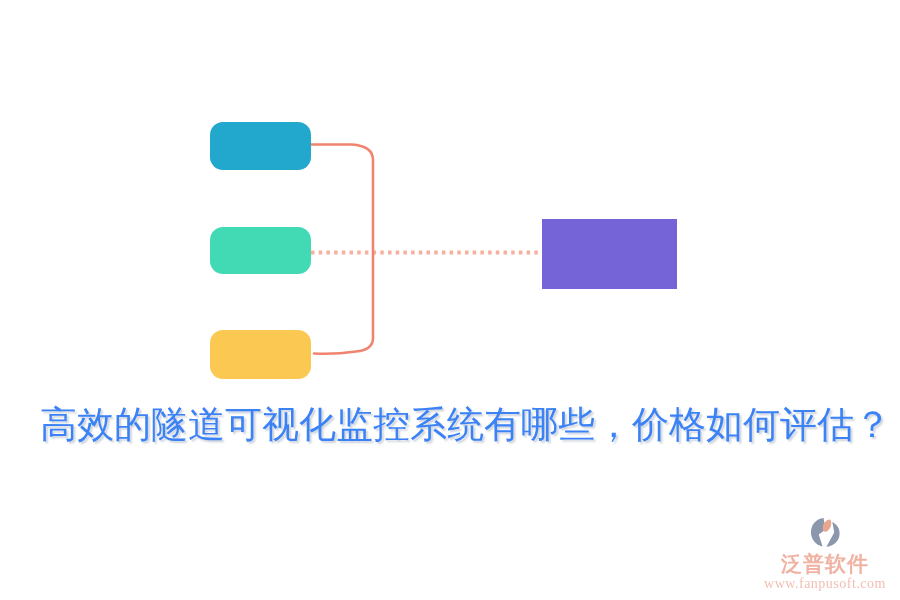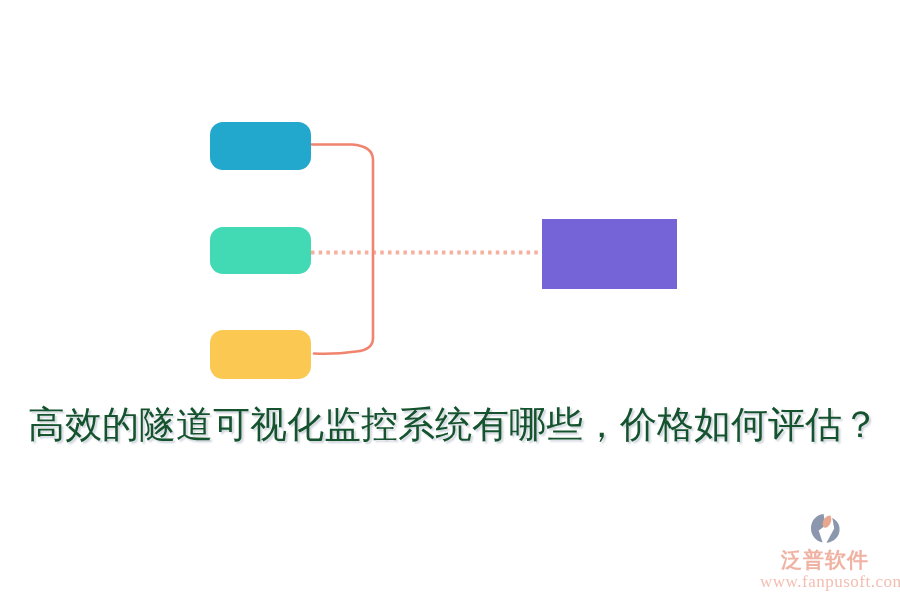"高效的隧道可视化监控系统有哪些，价格如何评估？" div.headline { color: #14532d -> #3b82f6; margin-left: none -> 12px }
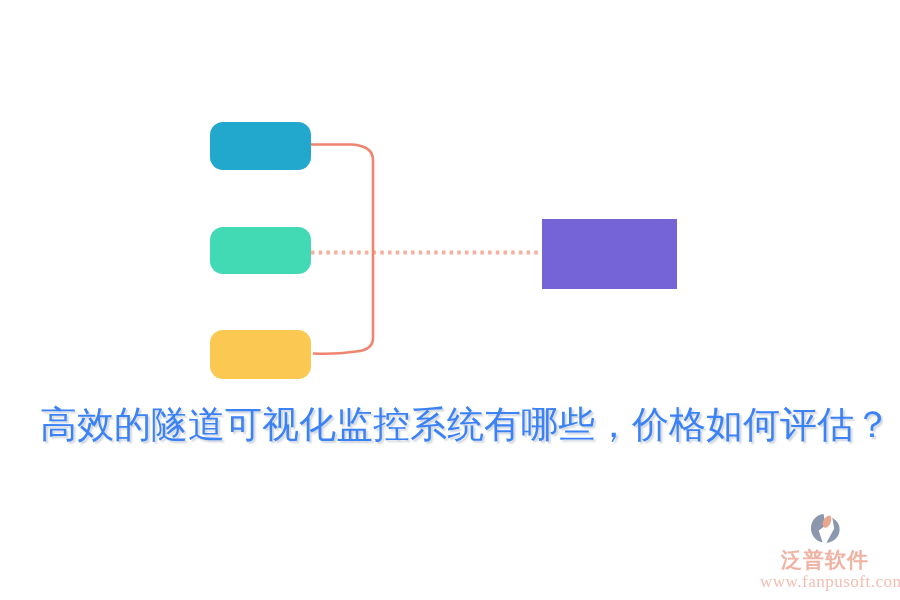"www.fanpusoft.com" .watermark-url { font-size: 17px -> 14px }
